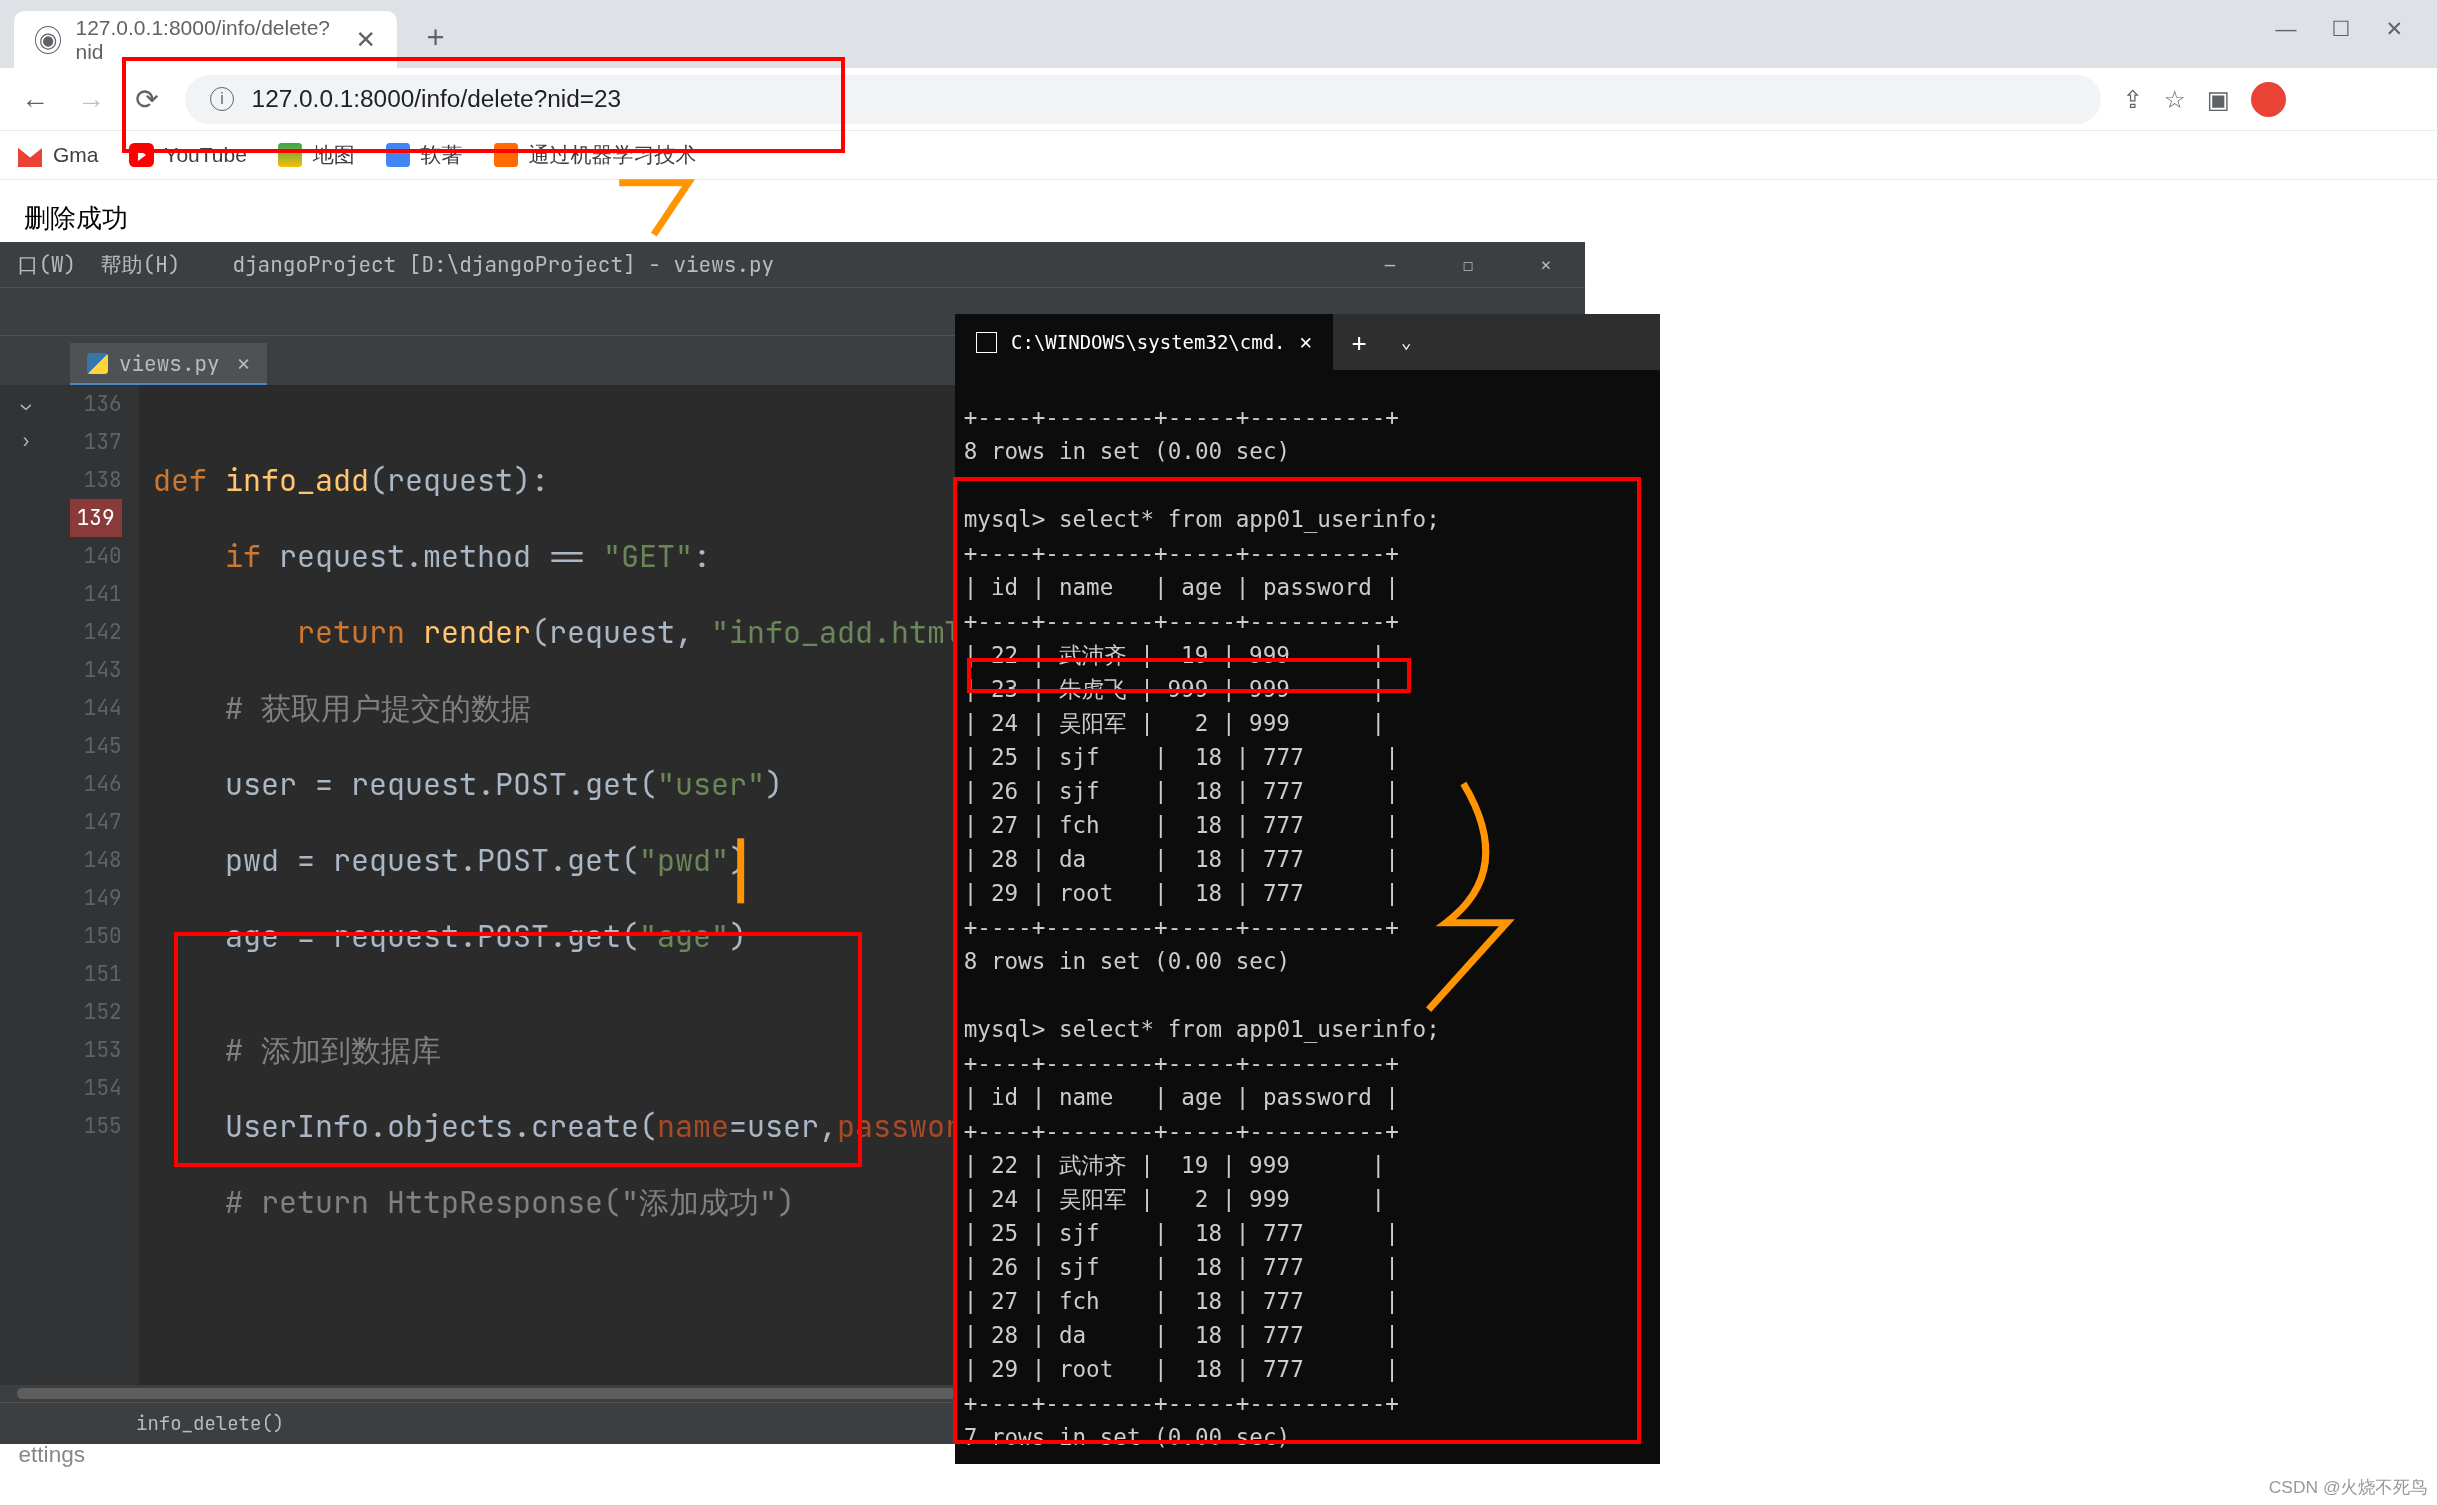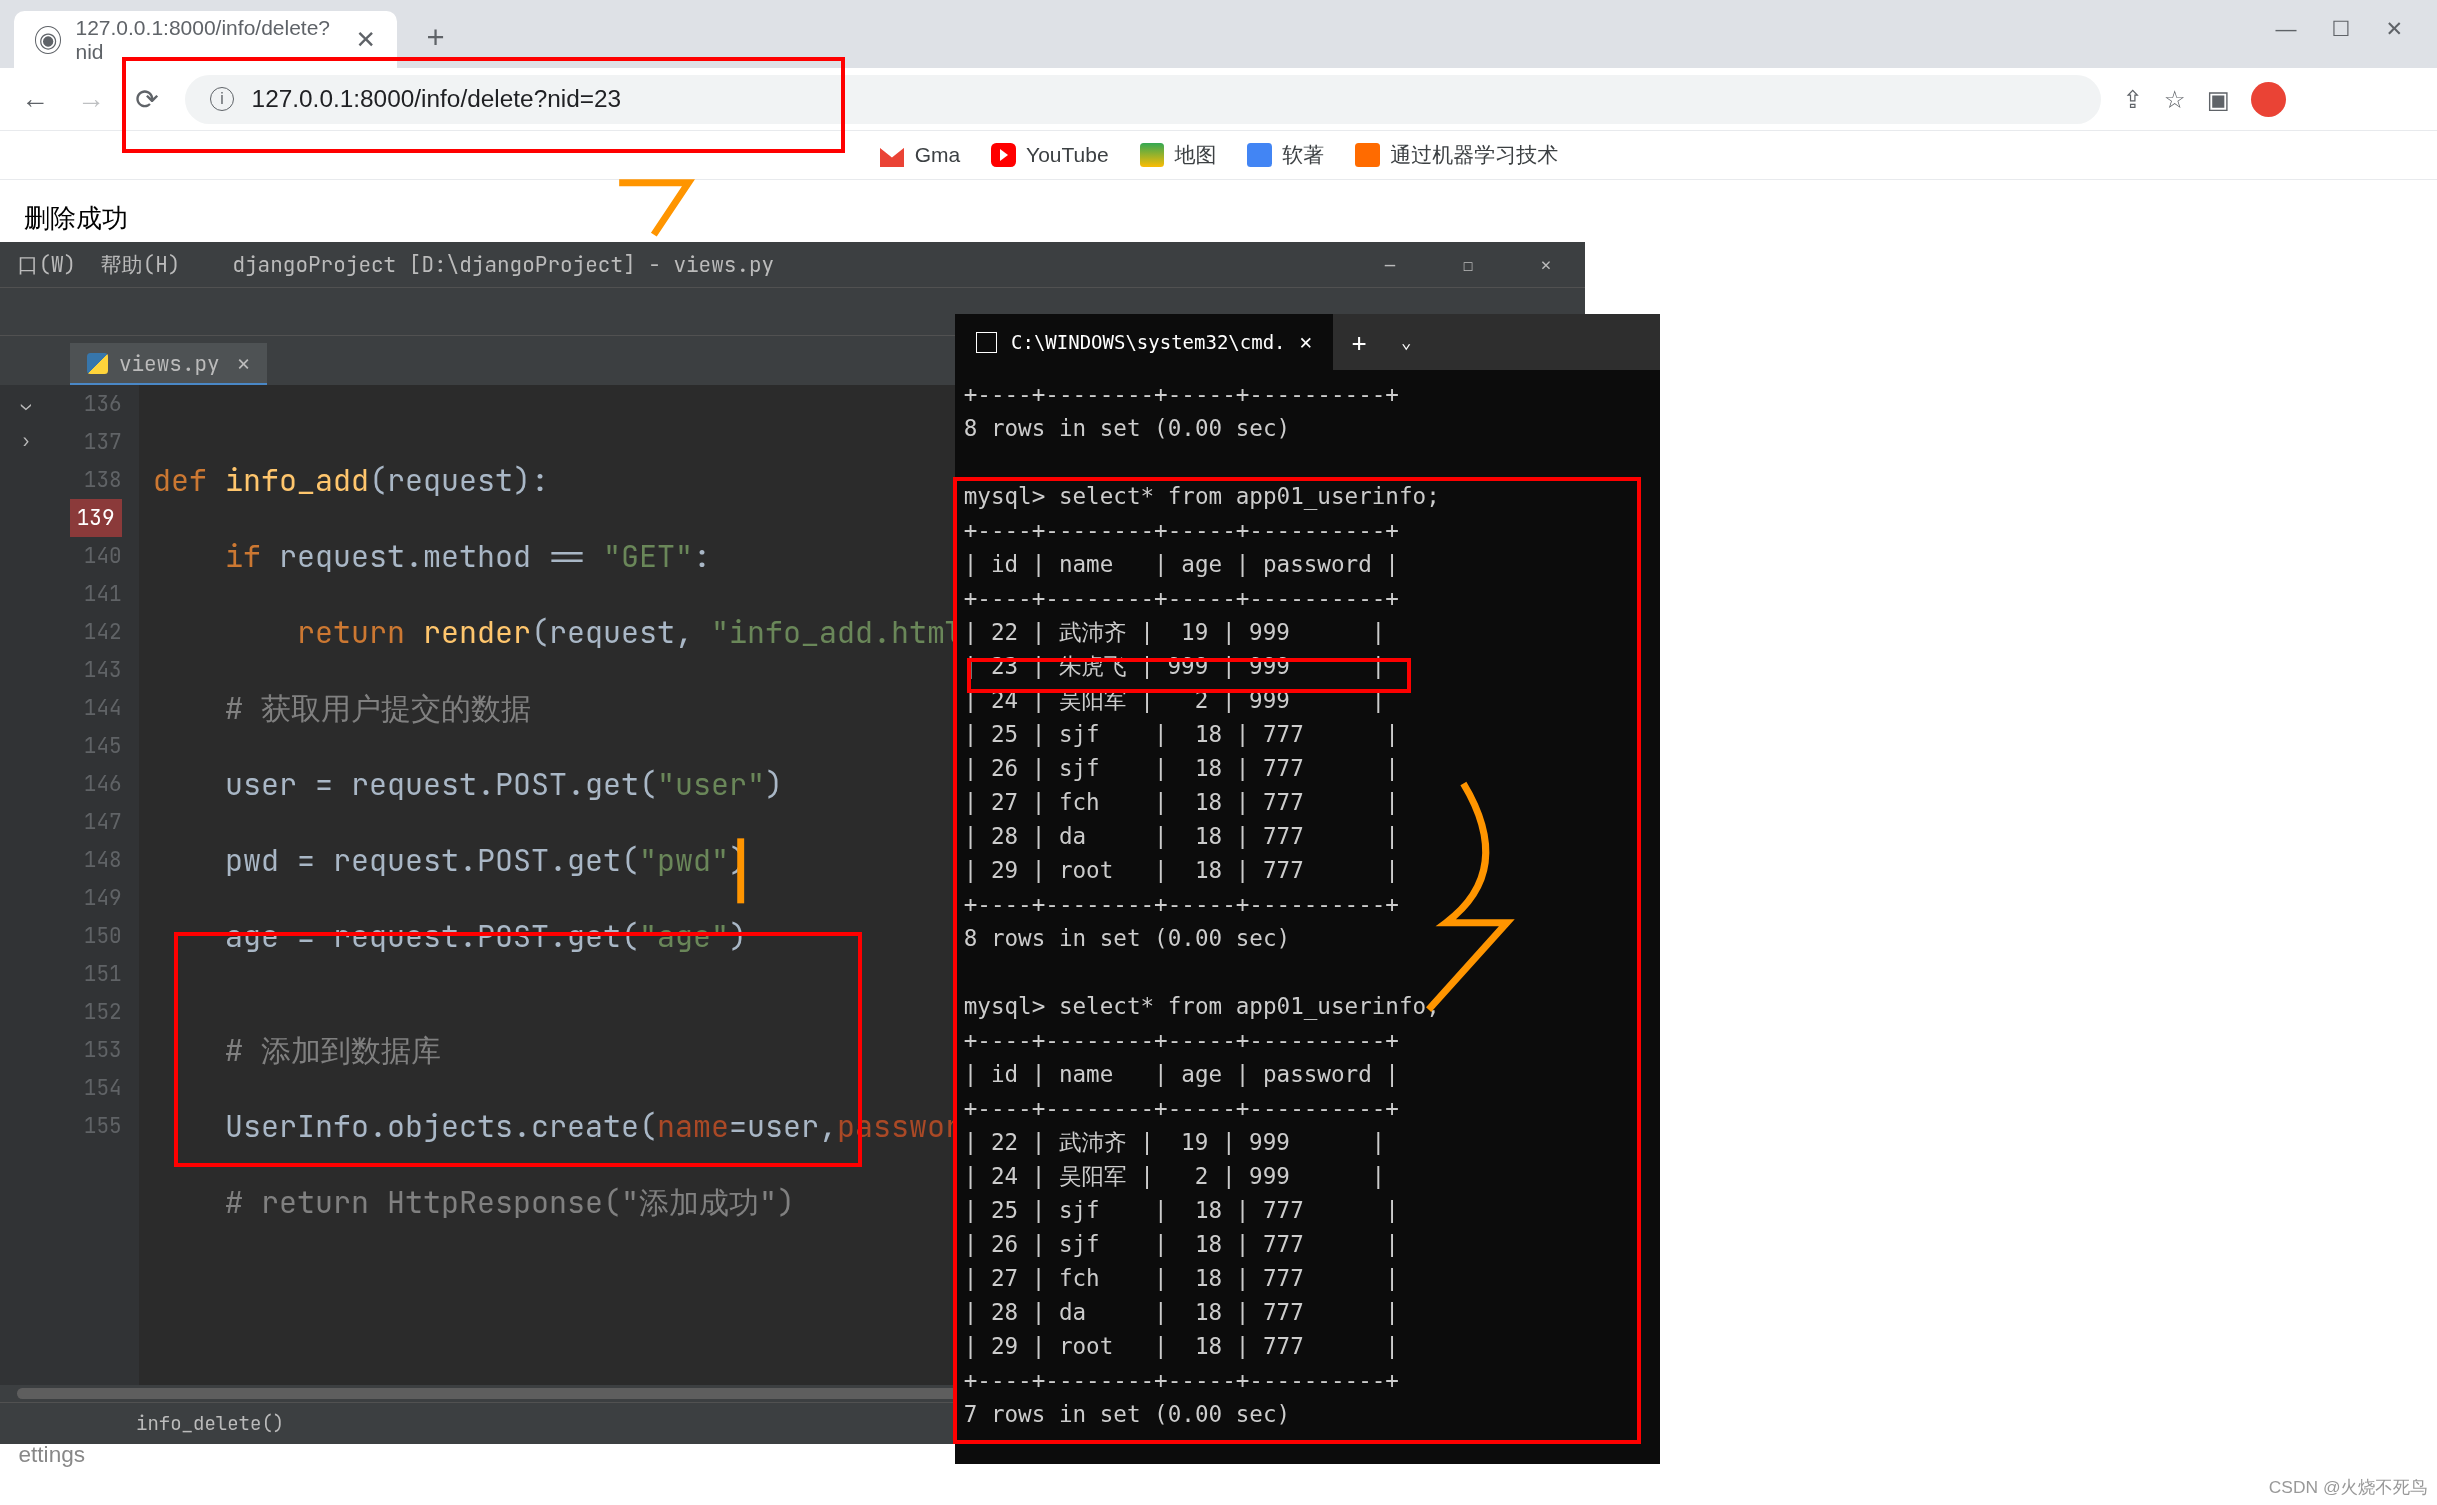"Gma" .bookmarks { justify-content: center -> none; padding: 0 7px -> 0 18px }
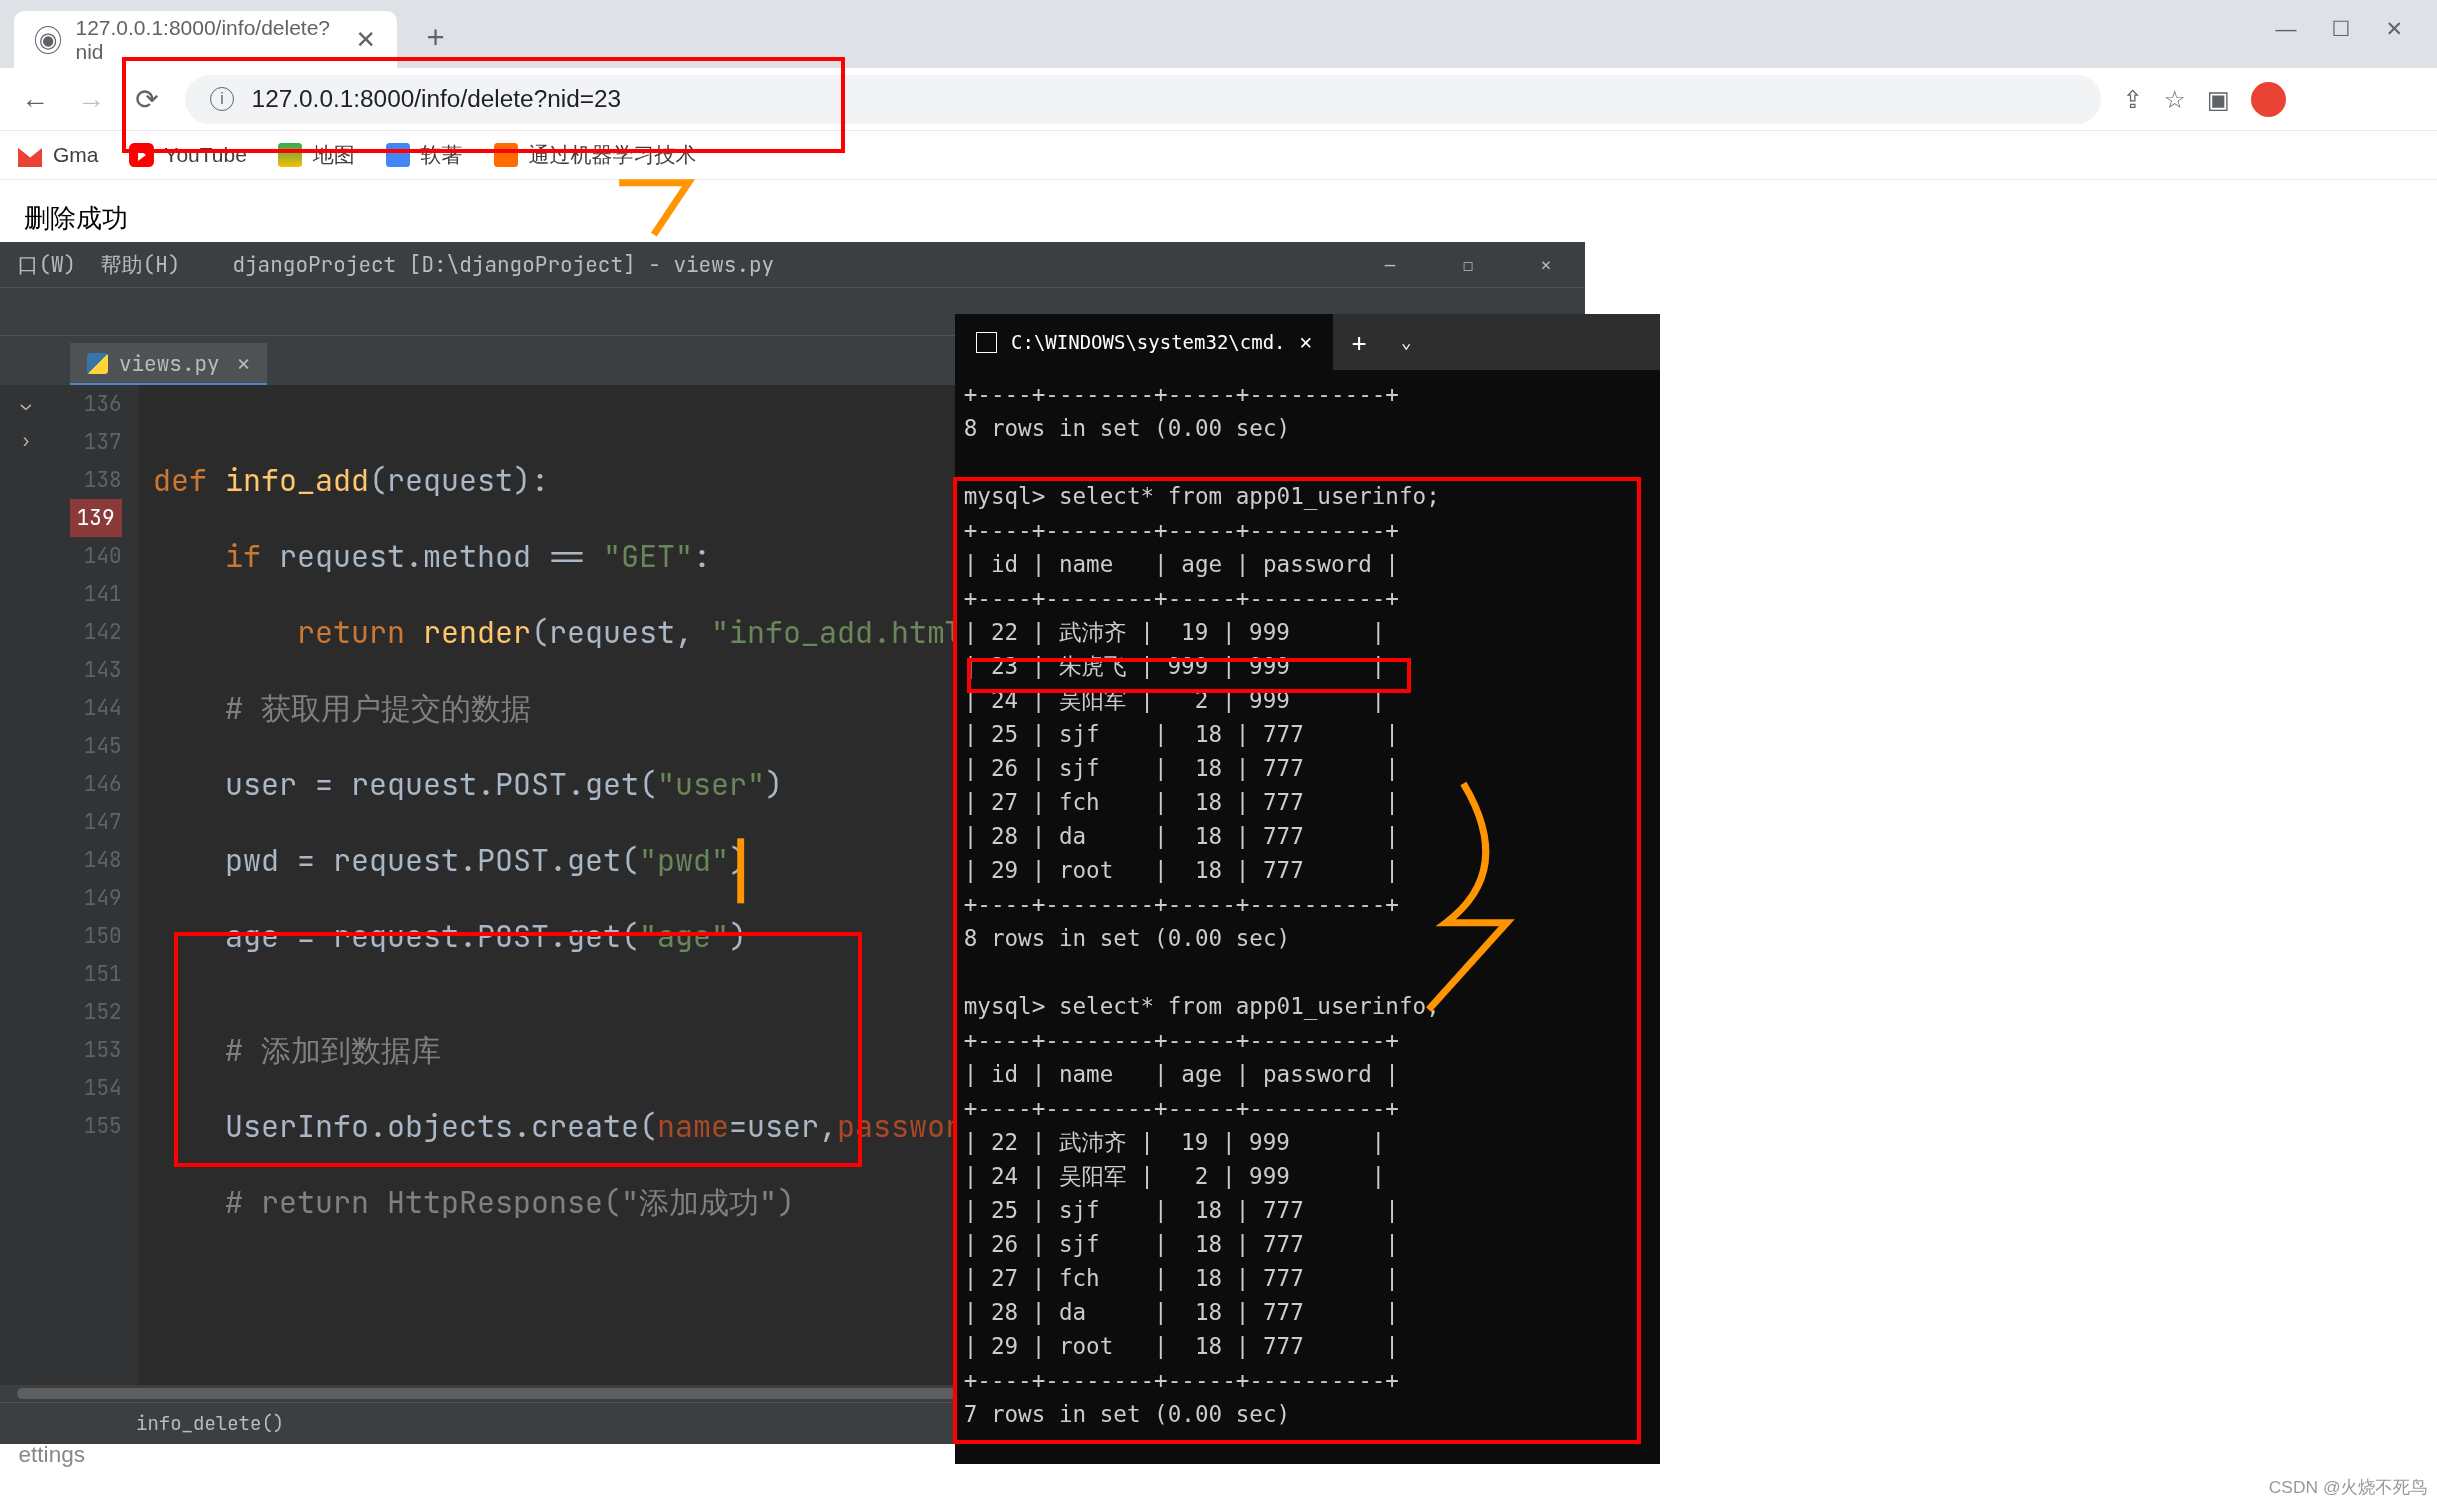"C:\WINDOWS\system32\cmd." .term-window { gap: none -> 23px }
